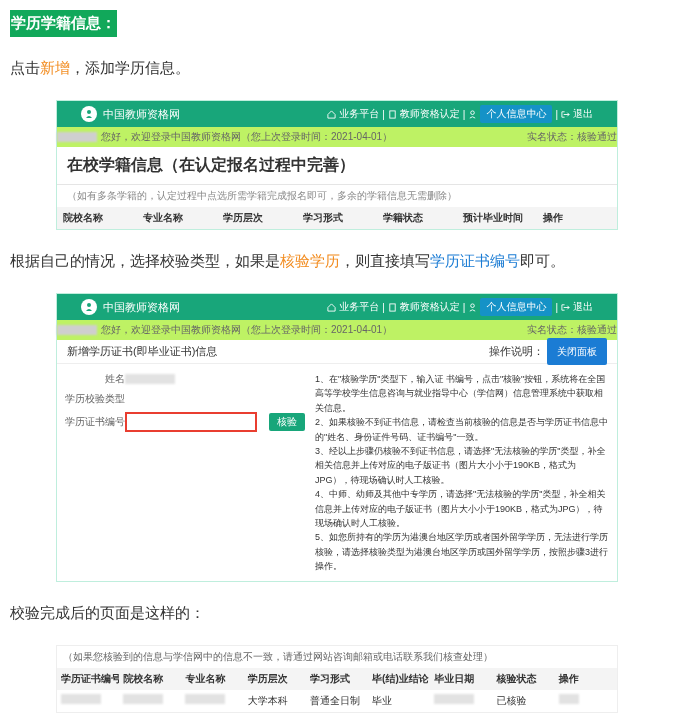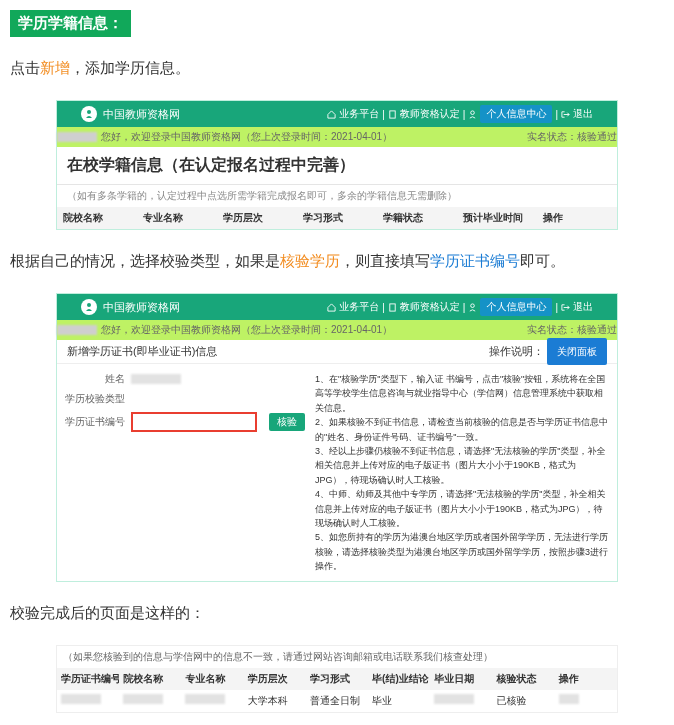"学历学籍信息：" .section-title { padding: 4px 8px -> 4px 1px }
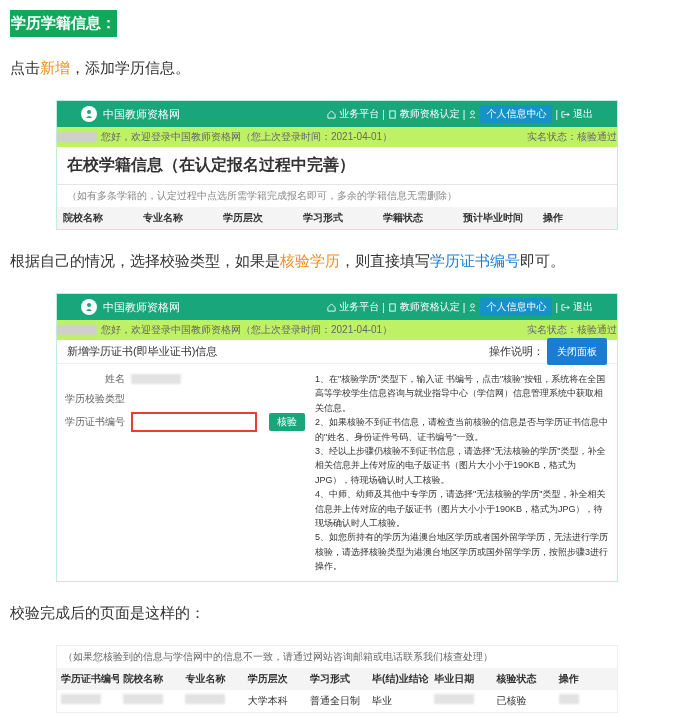"姓名" .form-label { padding-right: 6px -> none }
